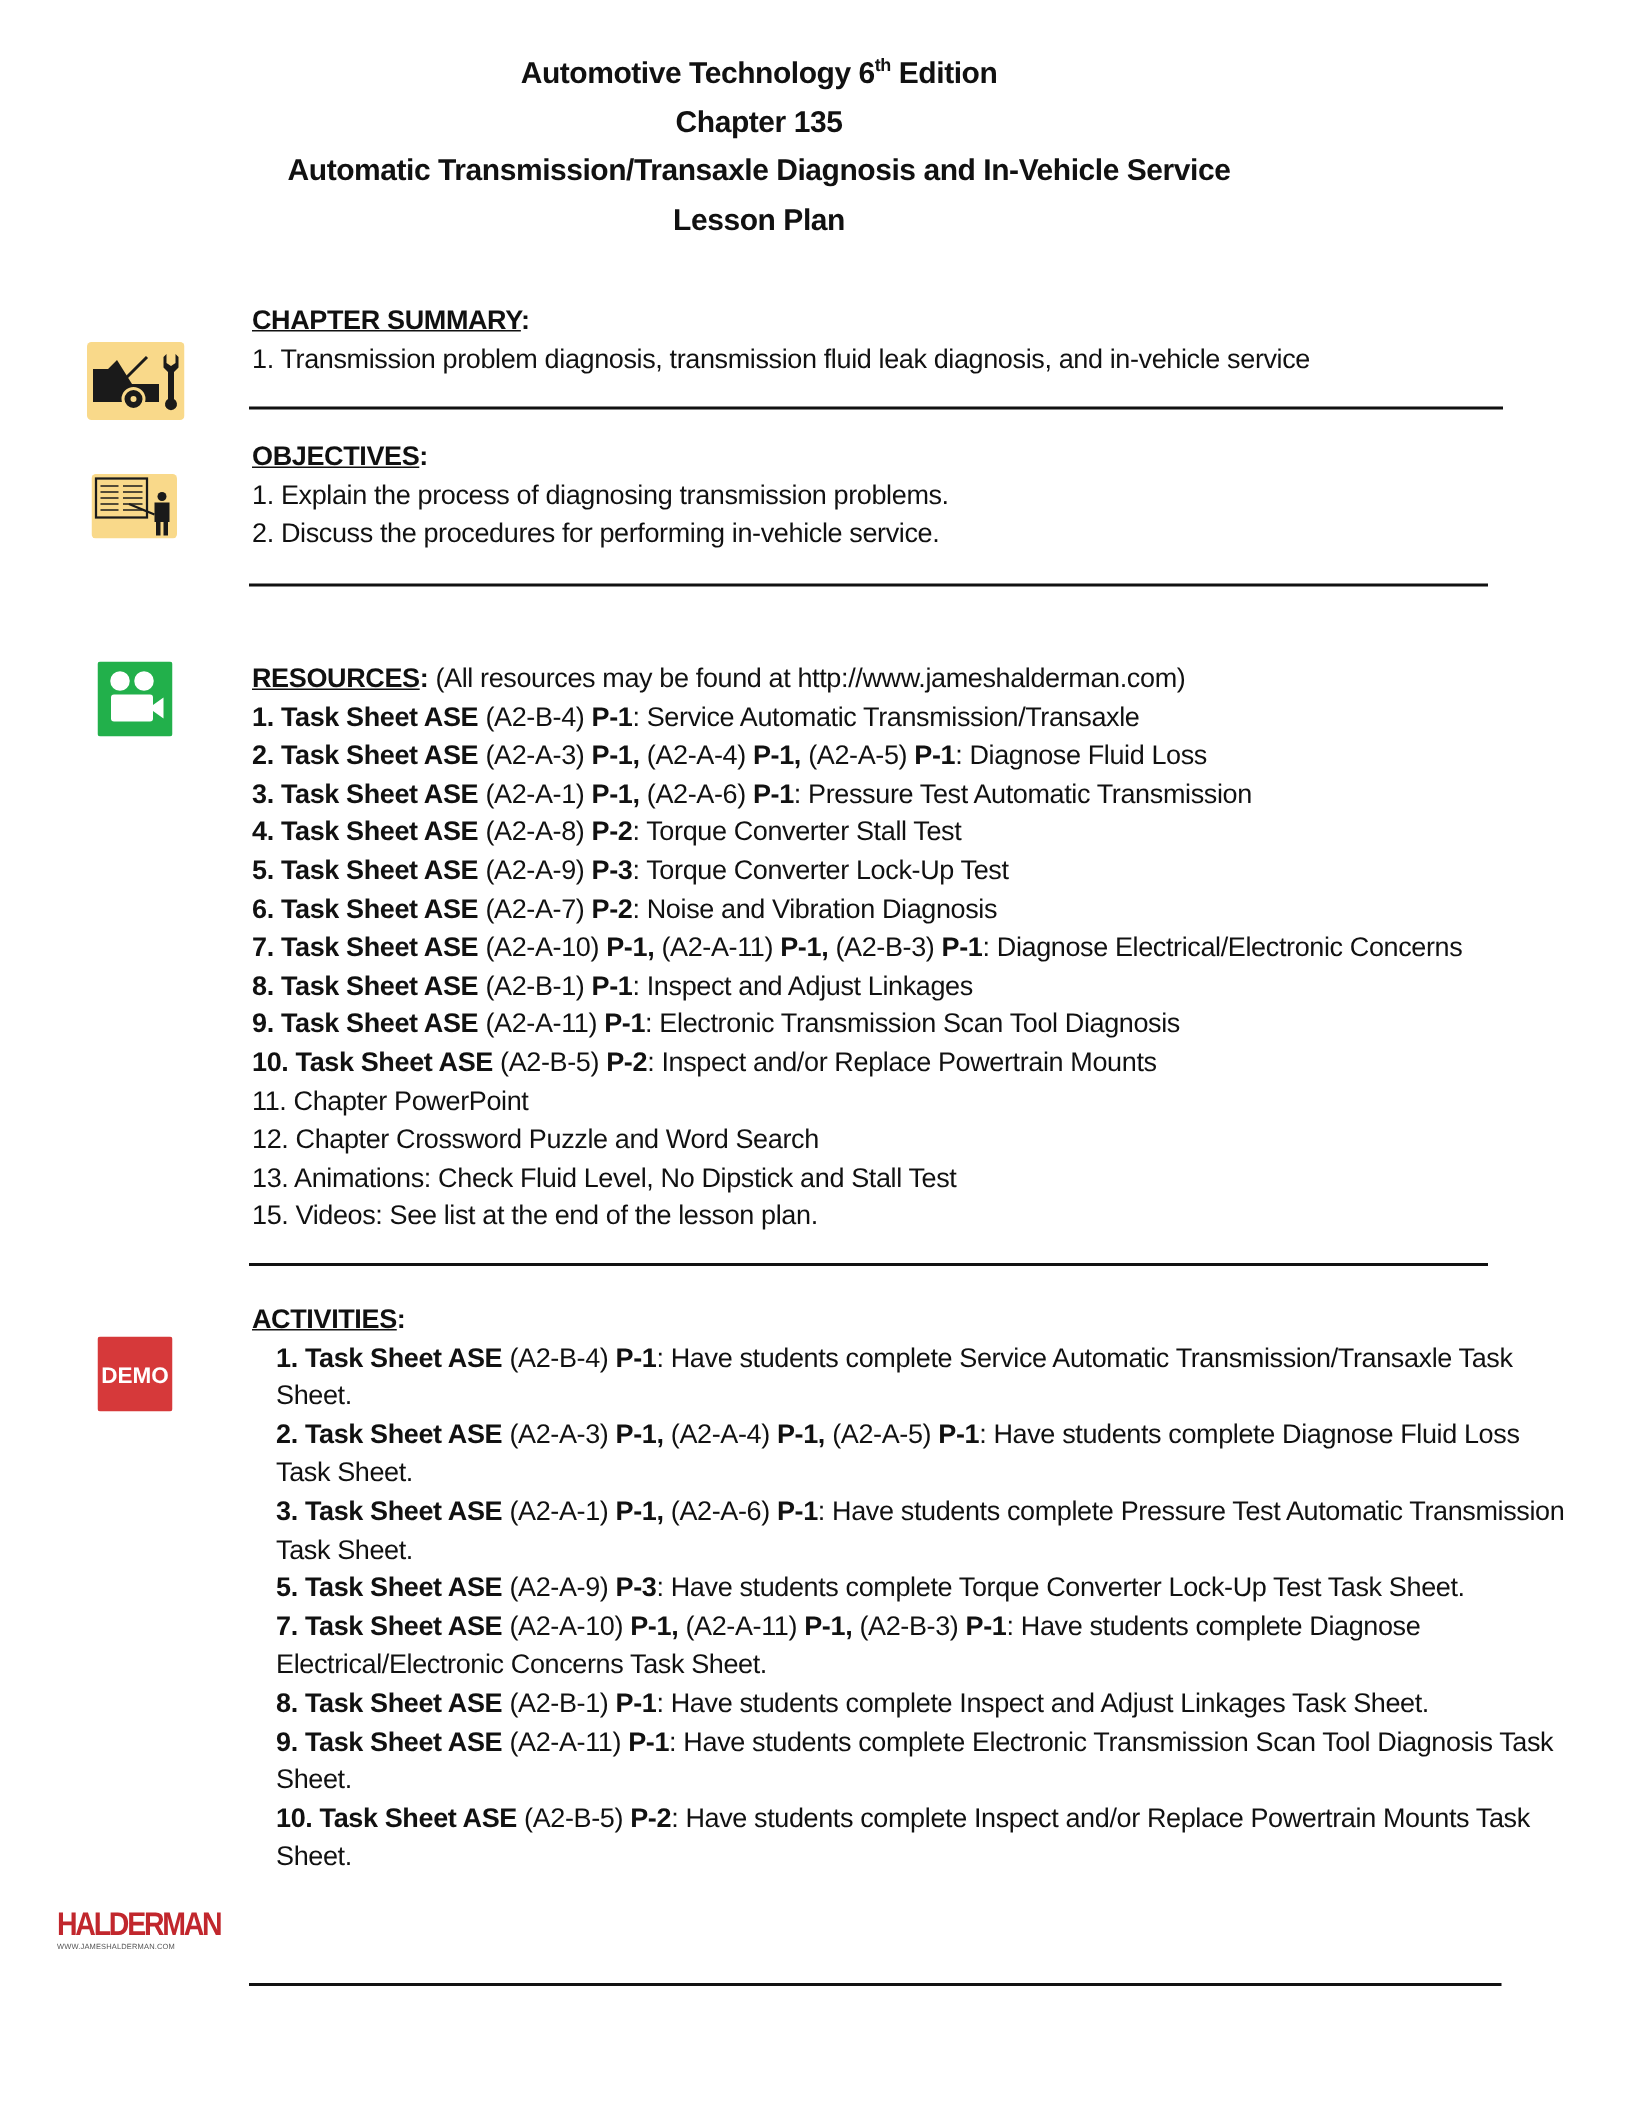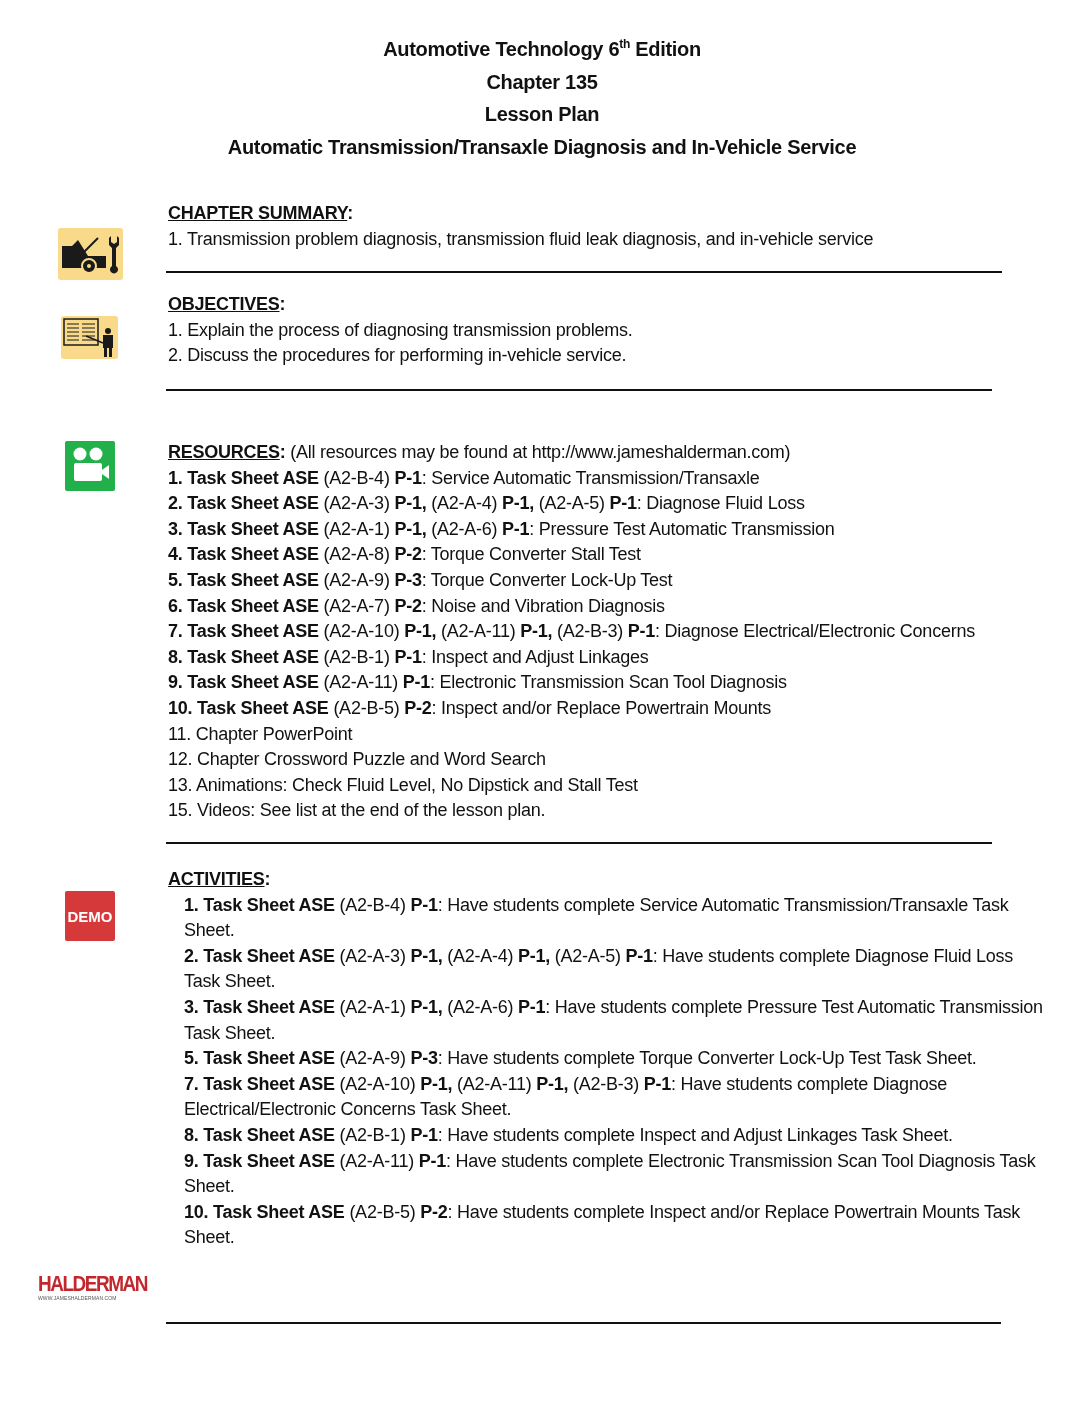"Automotive Technology 6th Edition" .title-block { margin-left: 36px -> none }
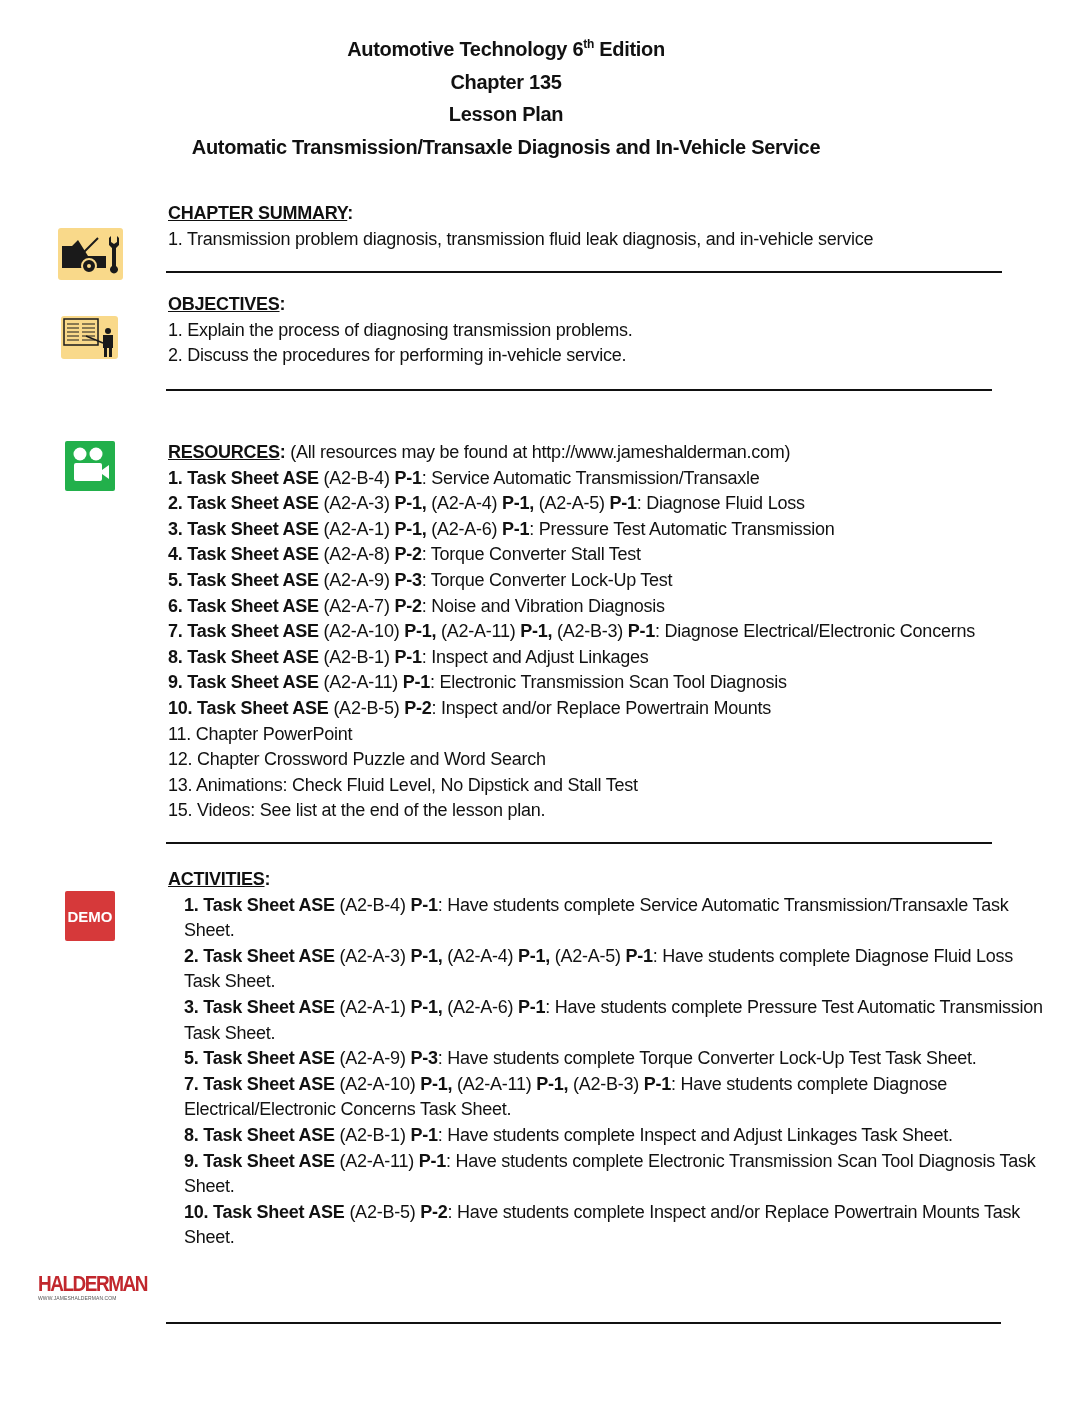"Lesson Plan" p.title-line { order: before "Automatic Transmission/Transaxle" -> after "Automatic Transmission/Transaxle" }
